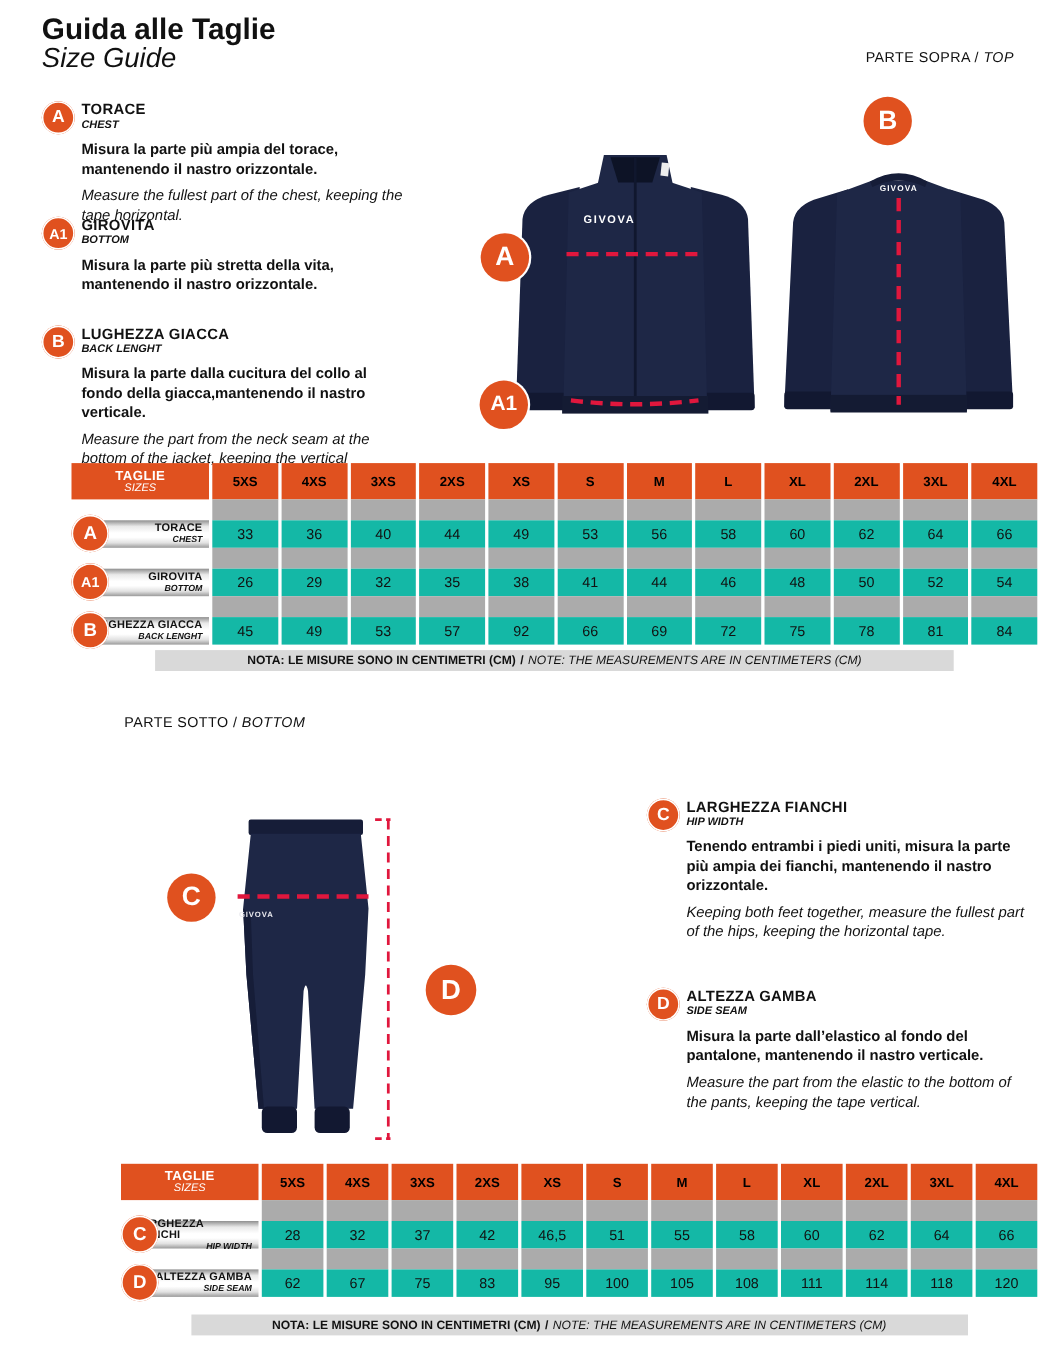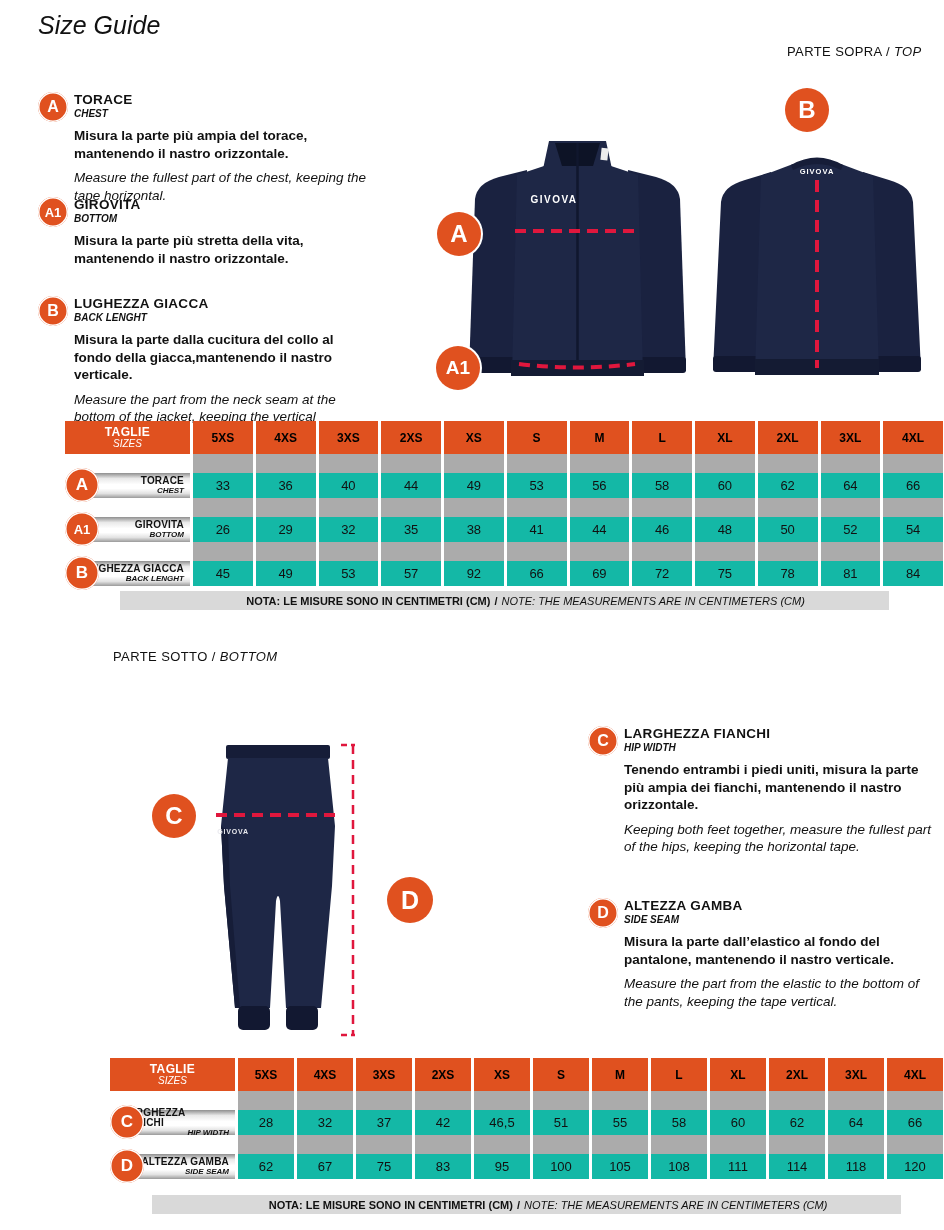"Guida alle Taglie" div.title-it { html: none -> <div>Guida alle Taglie</div> }
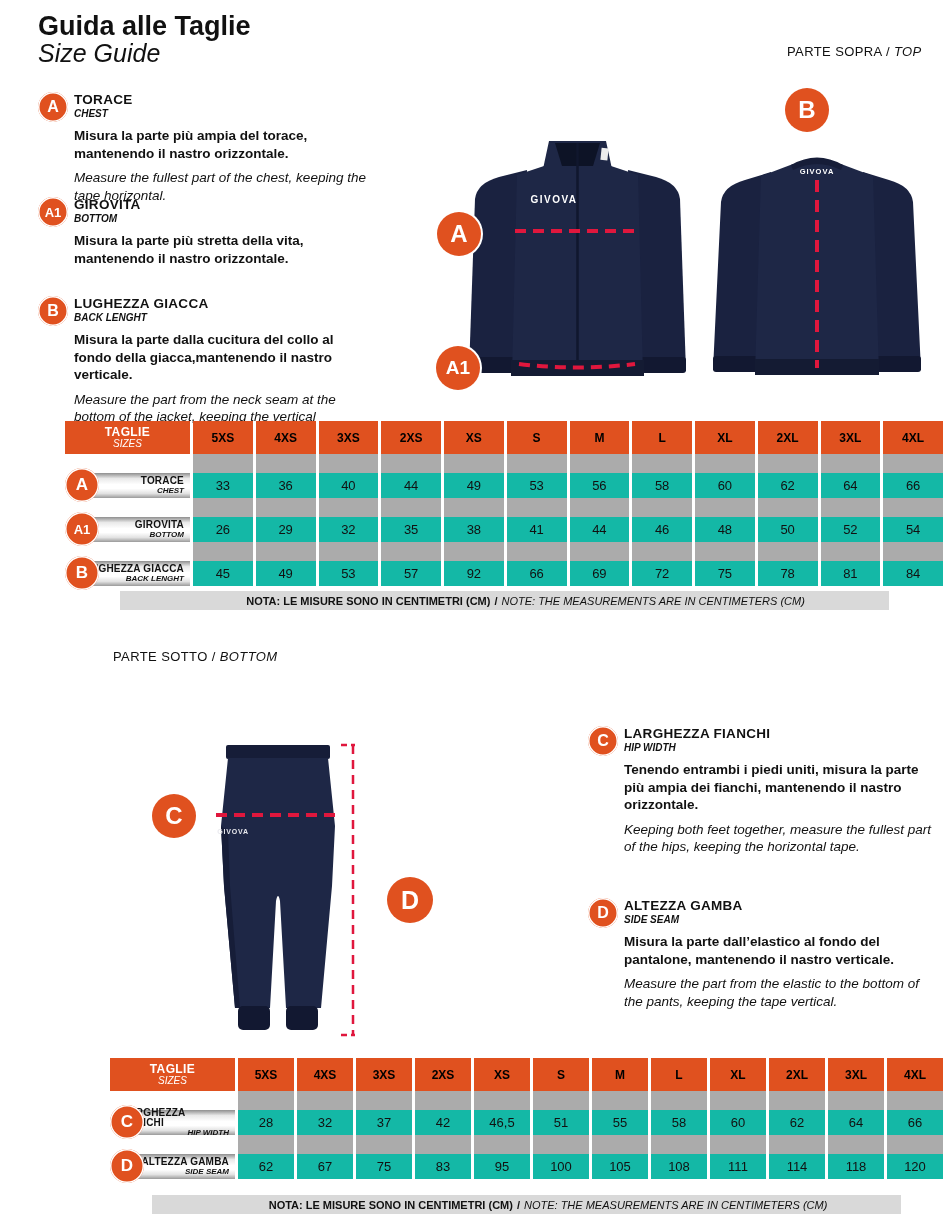"NOTA: LE MISURE SONO IN" .sg-note { padding-left: 43px -> none }
